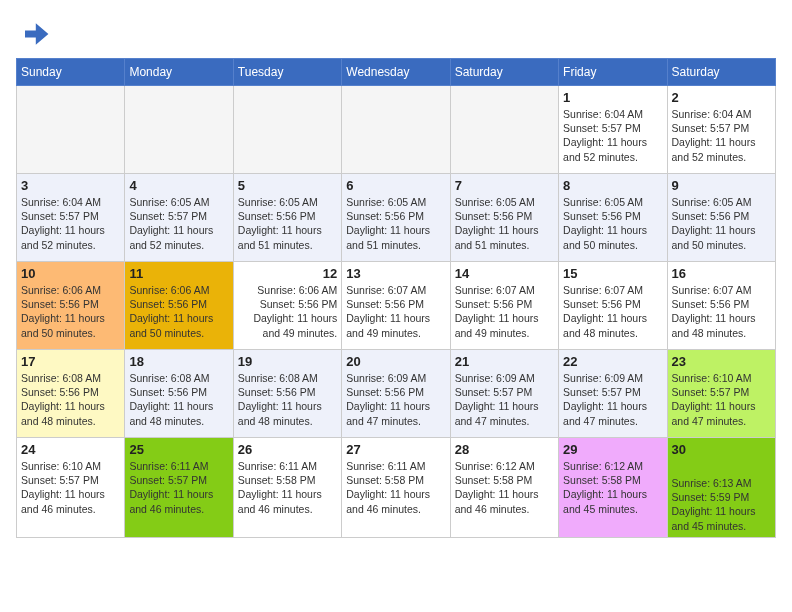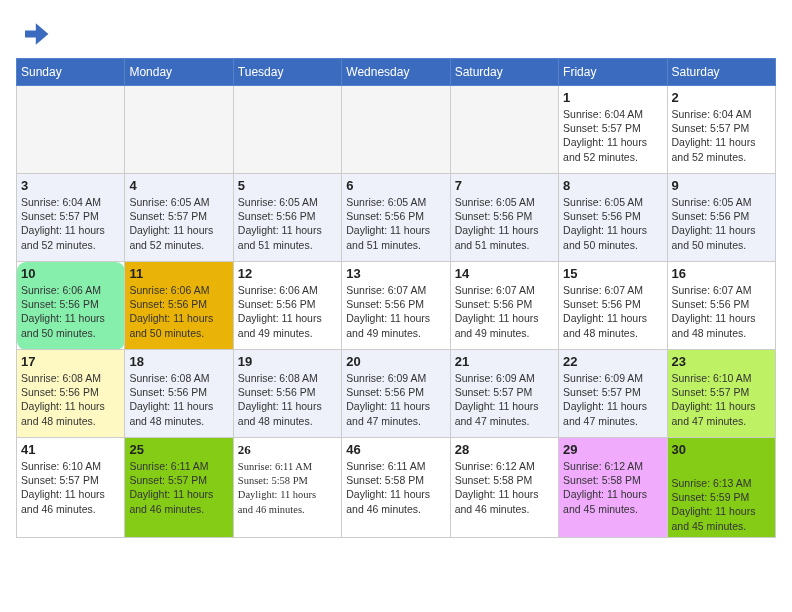"10" td { background: #86efac -> #fdba74; border-radius: 9px -> none }
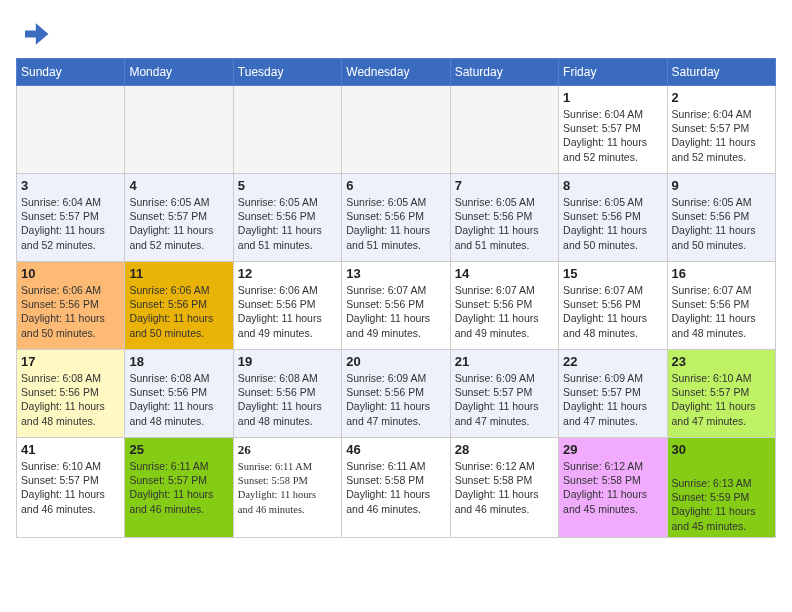"12" td { text-align: none -> right }
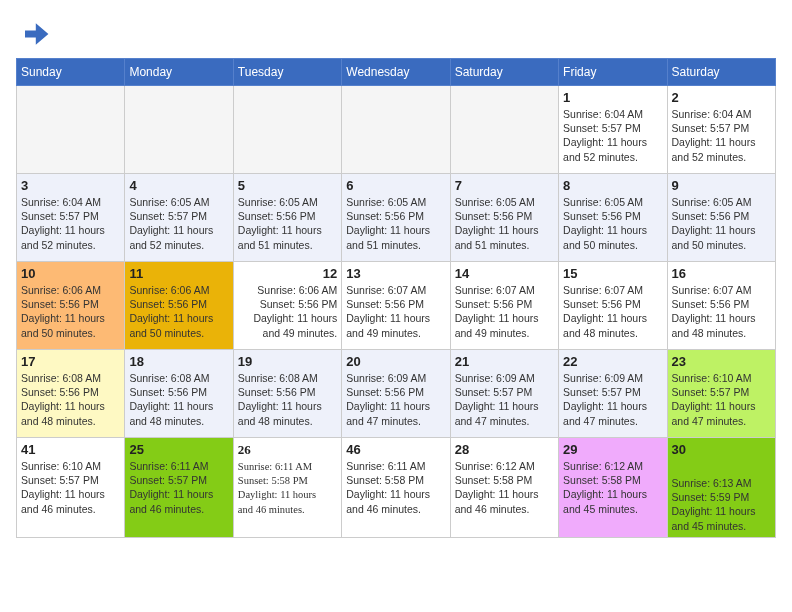"41" div.day-number { text: 41 -> 24 }
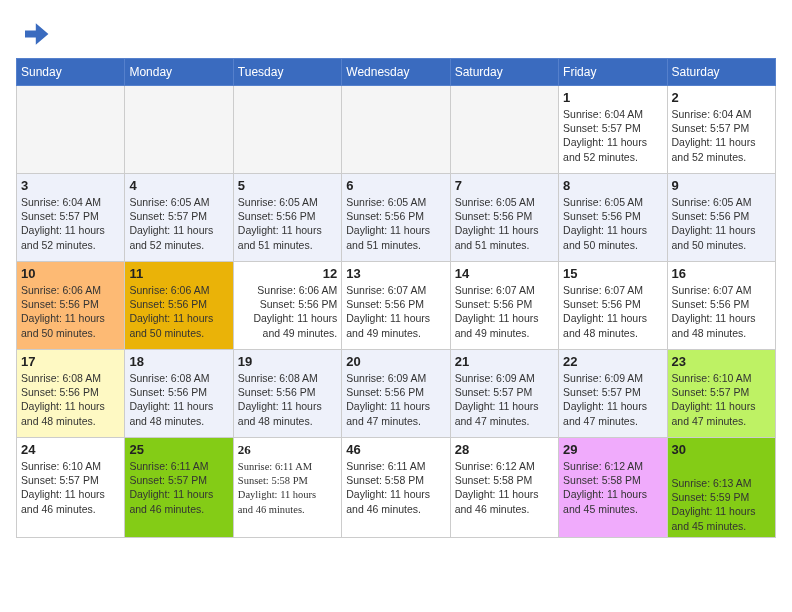"26" td { font-family: Liberation Serif, serif -> none }
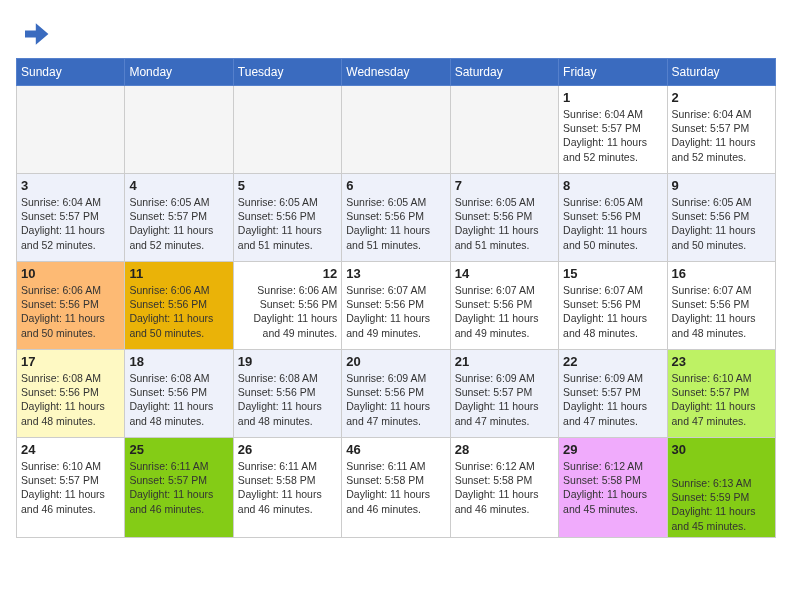"46" div.day-number { text: 46 -> 27 }
